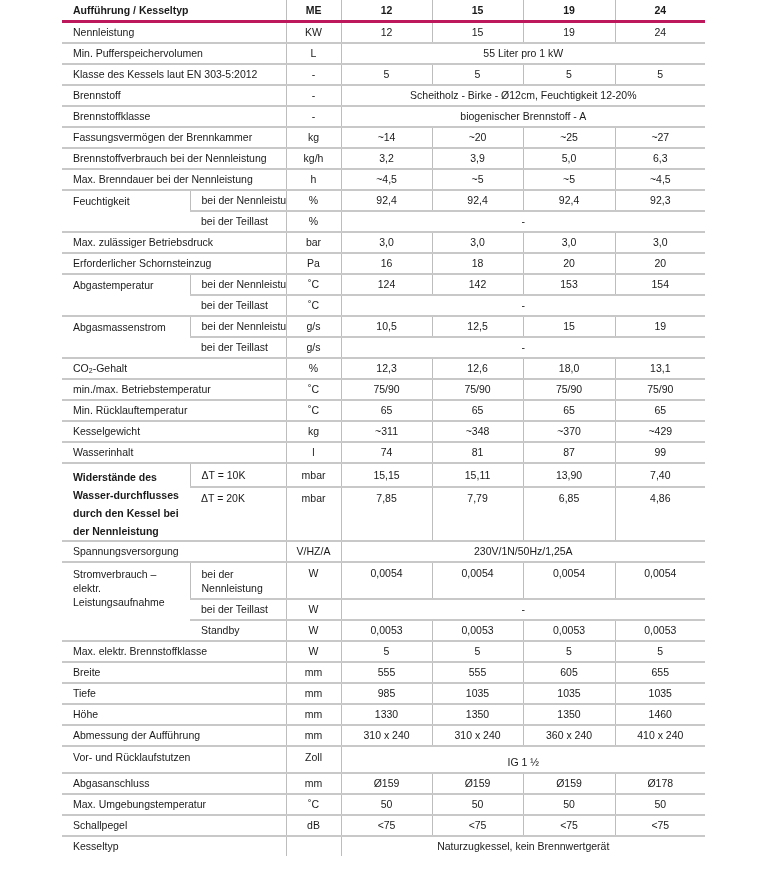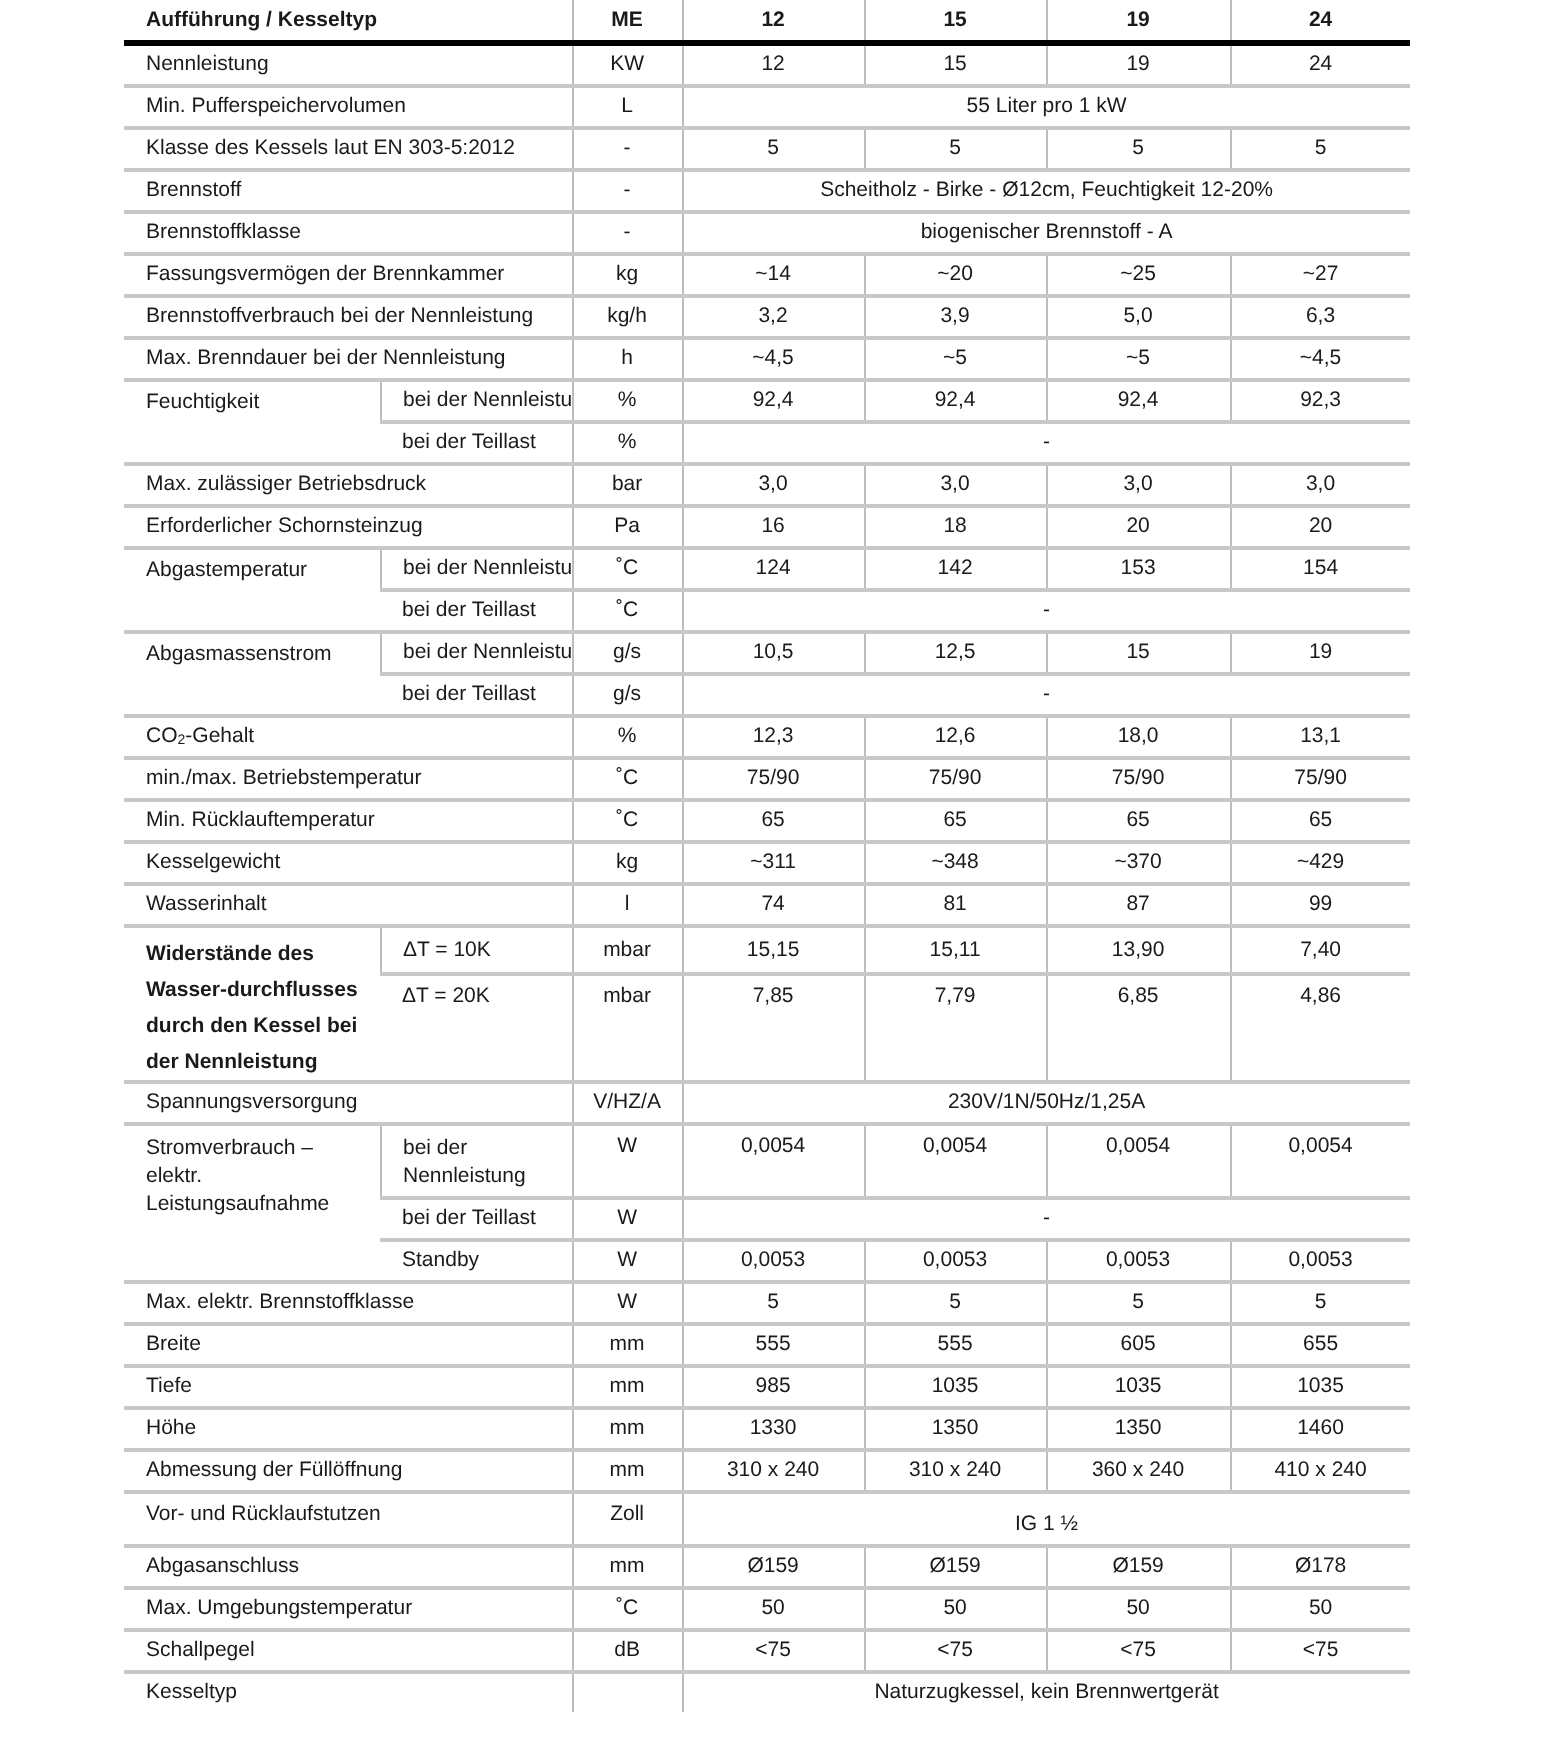"Aufführung / Kesseltyp" table.spec thead th { border-bottom: 3px solid #000000 -> 3px solid #be185d }
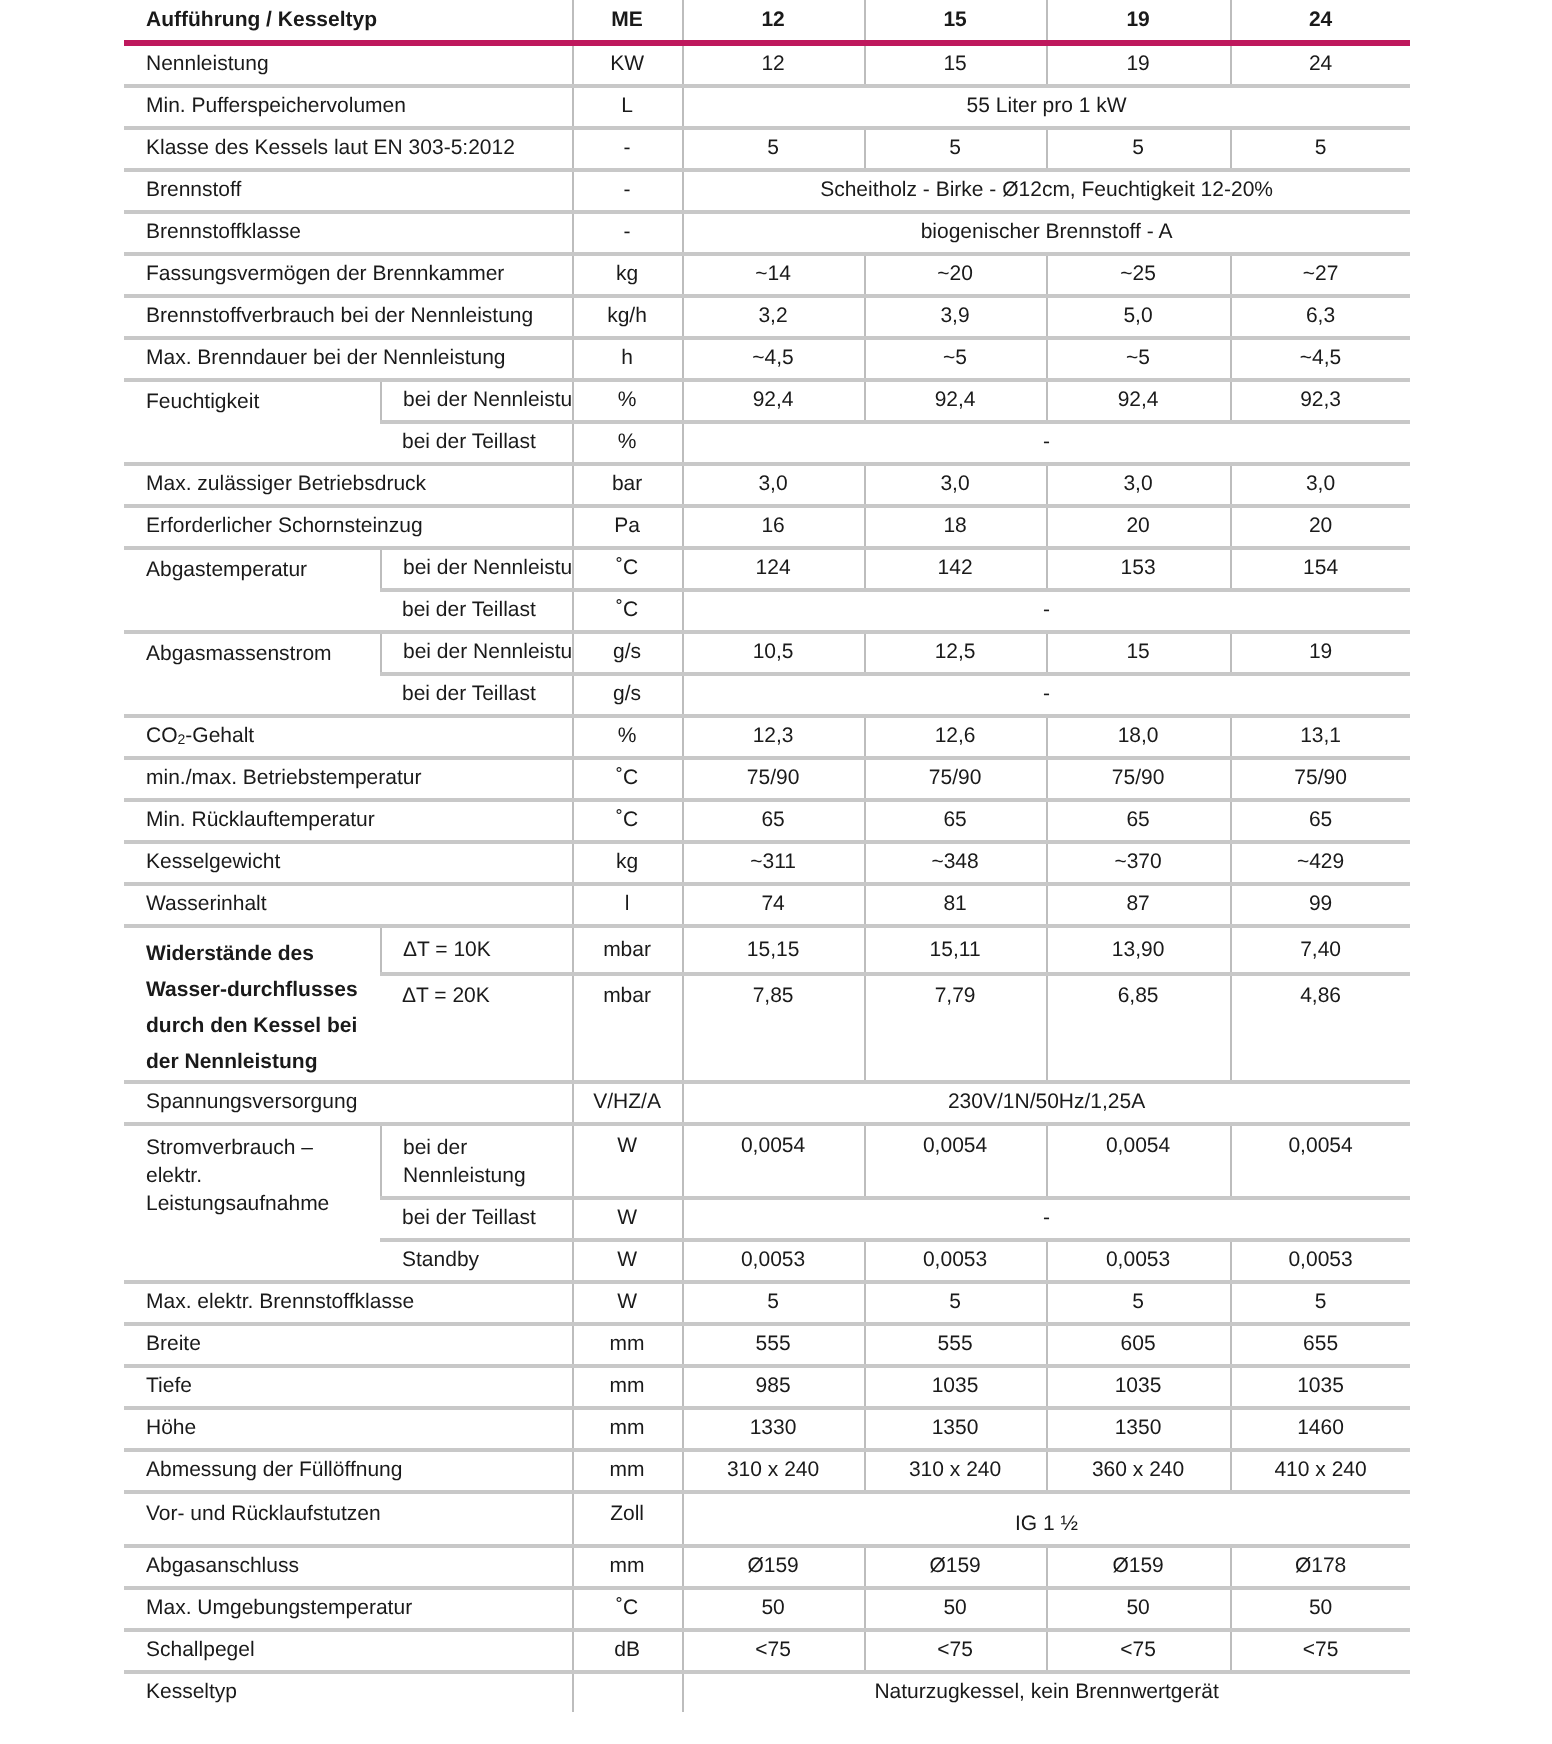"Abmessung der Füllöffnung" td { text: Füllöffnung -> Aufführung }
